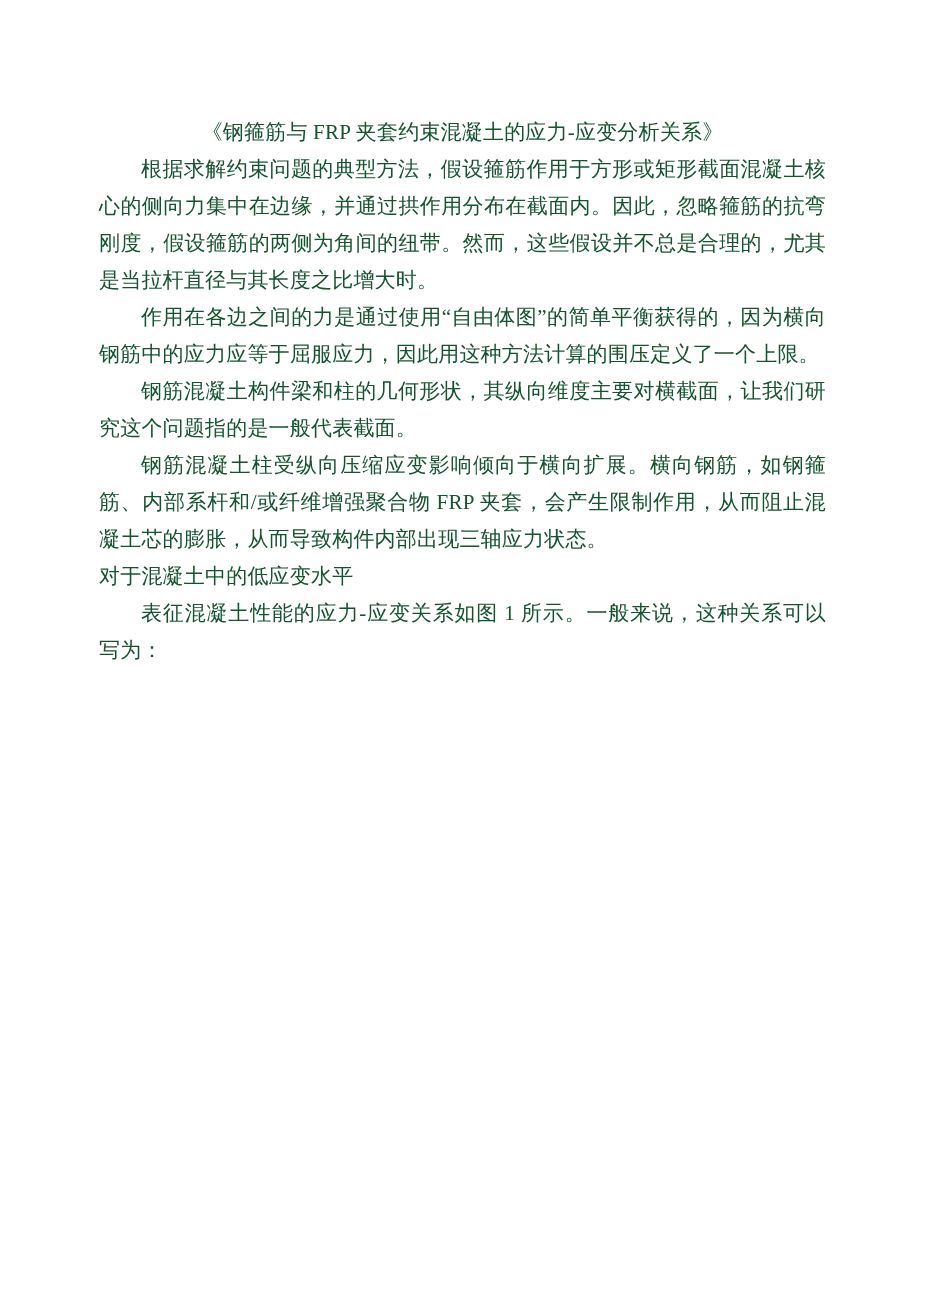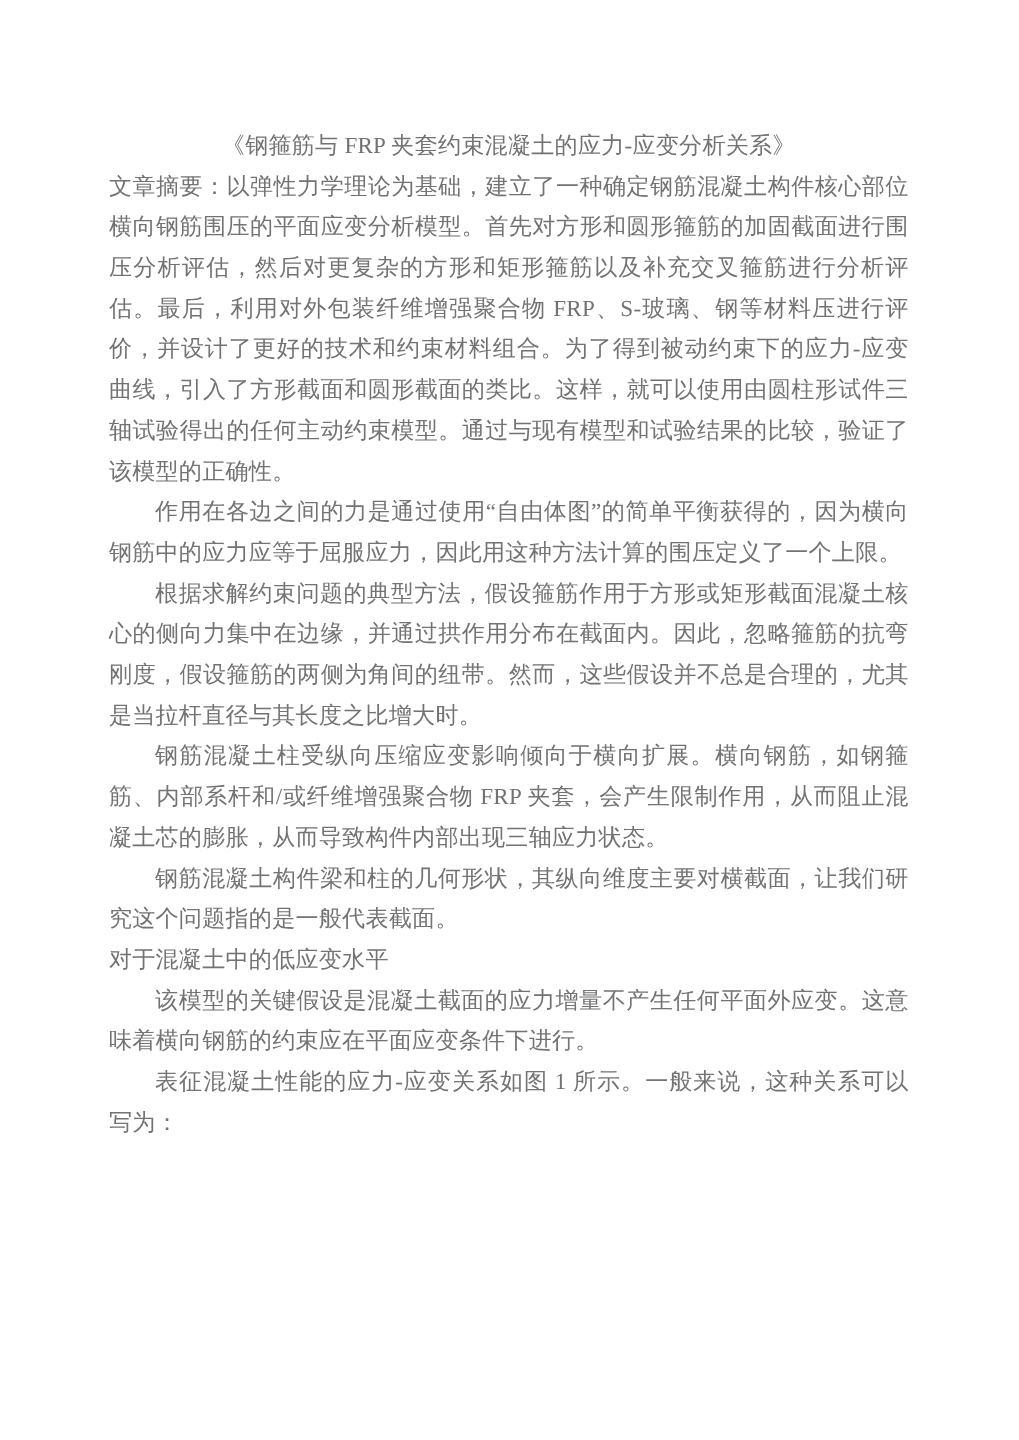"《钢箍筋与 FRP 夹套约束混凝土的应力-应变分析关系》" .page { color: #737373 -> #14532d }
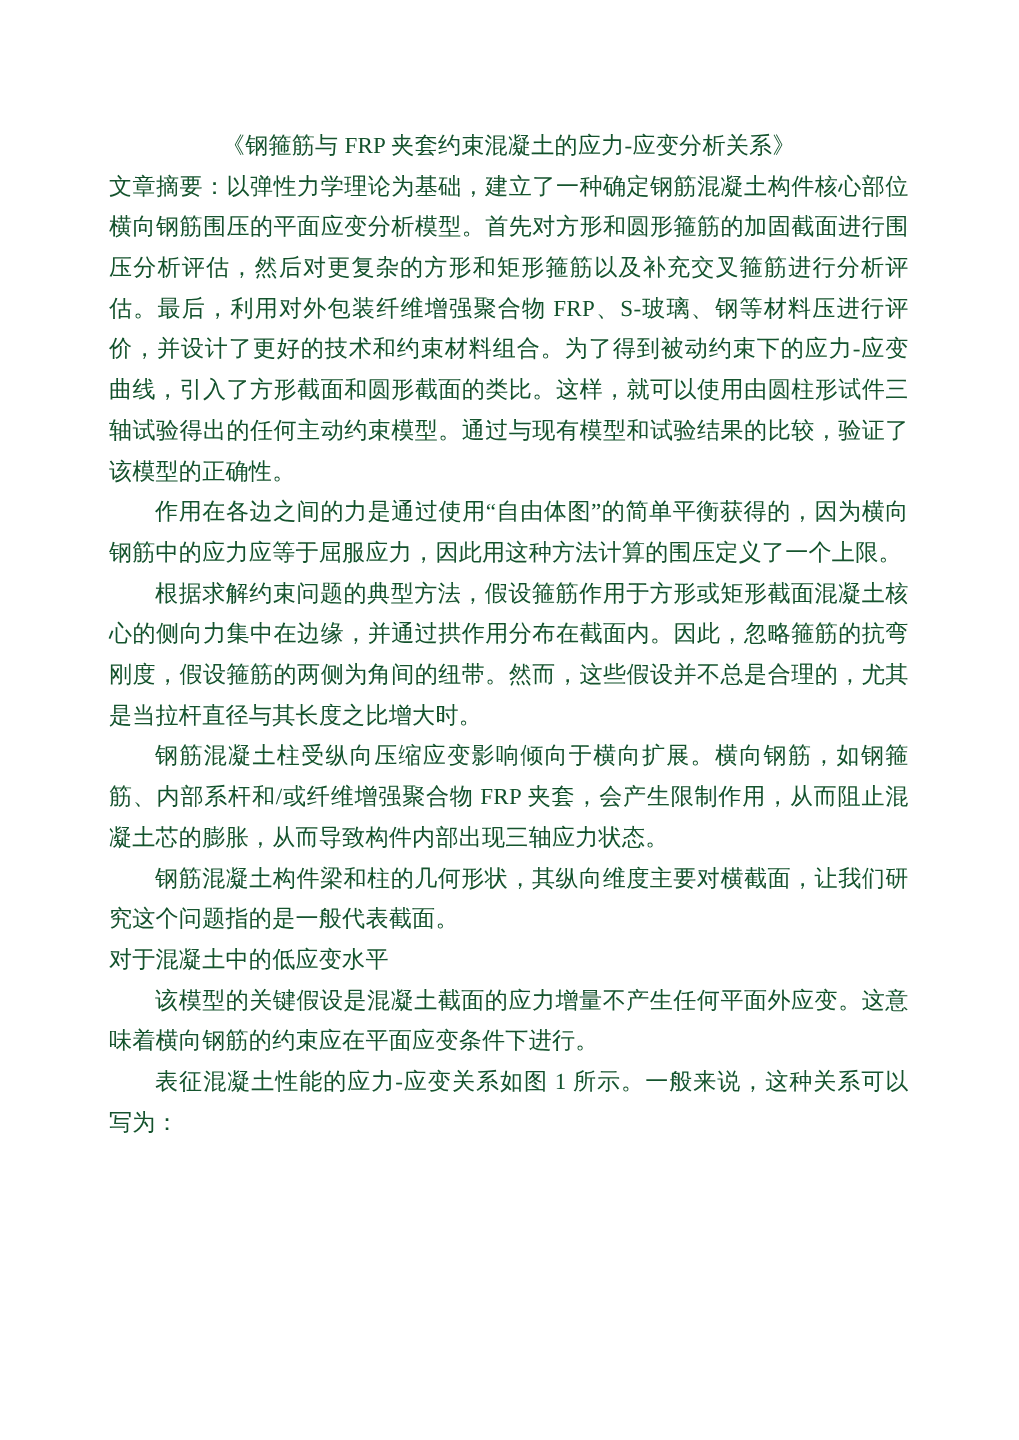"文章摘要：以弹性力学理论为基础，建立了一种确定钢筋混凝土构件核心部位横向钢筋围压" p { html: <p>文章摘要：以弹性力学理论为基础，建立了一种确定钢筋混凝土构件核心部位横向钢筋围压的平面应变分析模型。首先对方形和圆形箍筋的加固截面进行围压分析评估，然后对更复杂的方形和矩形箍筋以及补充交叉箍筋进行分析评估。最后，利用对外包装纤维增强聚合物 FRP、S-玻璃、钢等材料压进行评价，并设计了更好的技术和约束材料组合。为了得到被动约束下的应力-应变曲线，引入了方形截面和圆形截面的类比。这样，就可以使用由圆柱形试件三轴试验得出的任何主动约束模型。通过与现有模型和试验结果的比较，验证了该模型的正确性。</p> -> none }
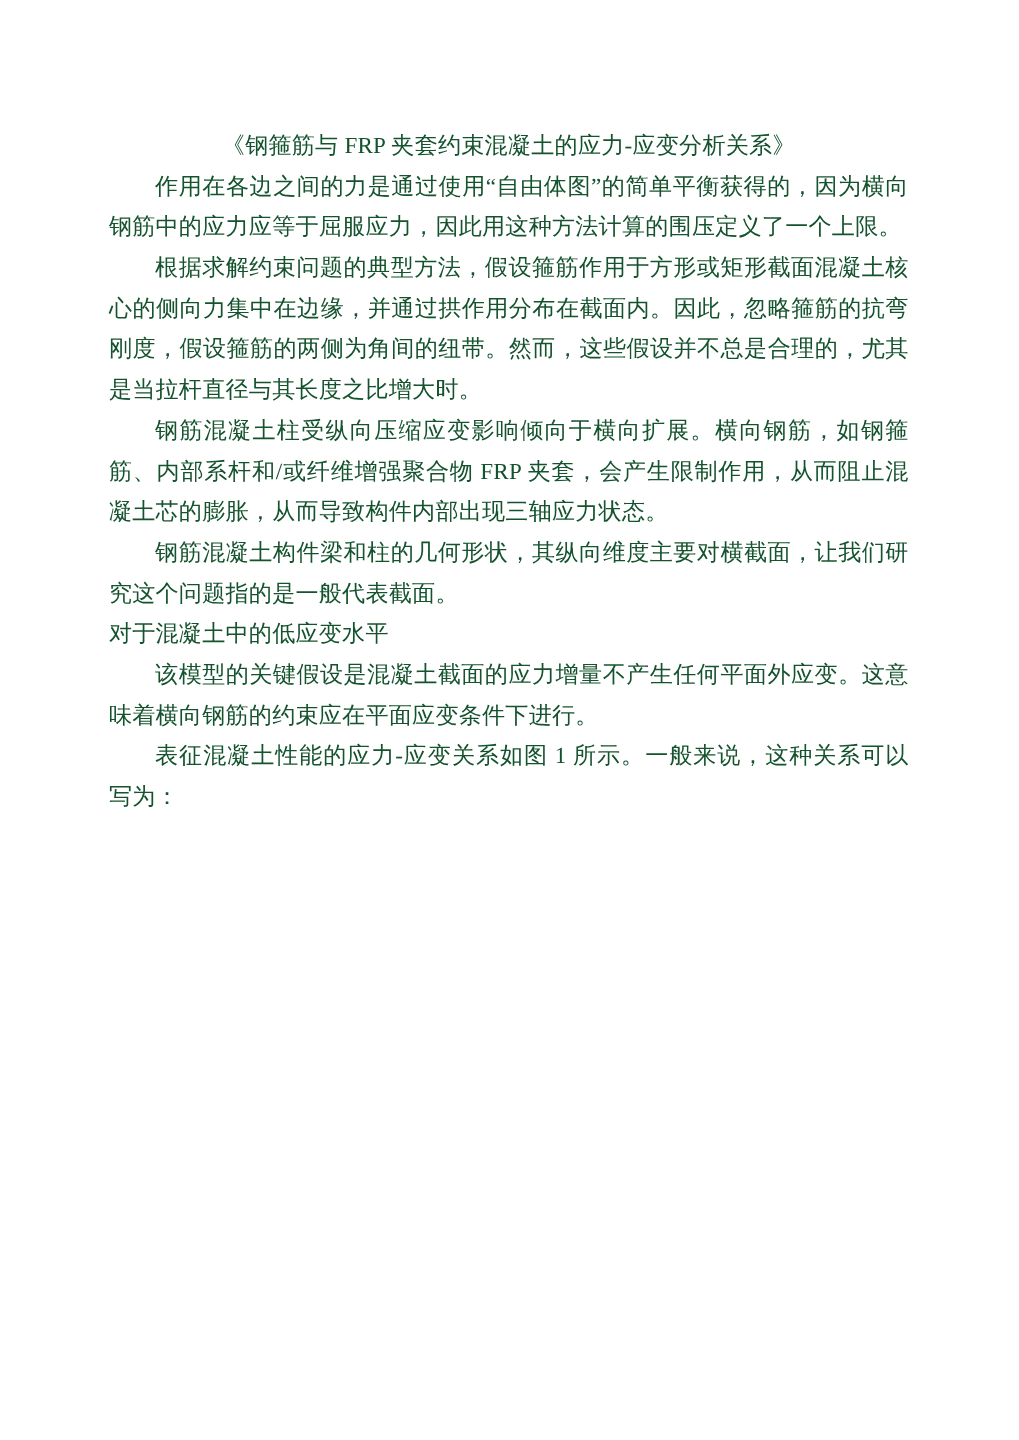"作用在各边之间的力是通过使用“自由体图”的简单平衡获得的，因为横向钢筋中的应力应" p.indented { order: before "根据求解约束问题的典型方法，假设箍筋作用于方形或矩形截面混凝土核心的侧向力集中在" -> after "根据求解约束问题的典型方法，假设箍筋作用于方形或矩形截面混凝土核心的侧向力集中在" }
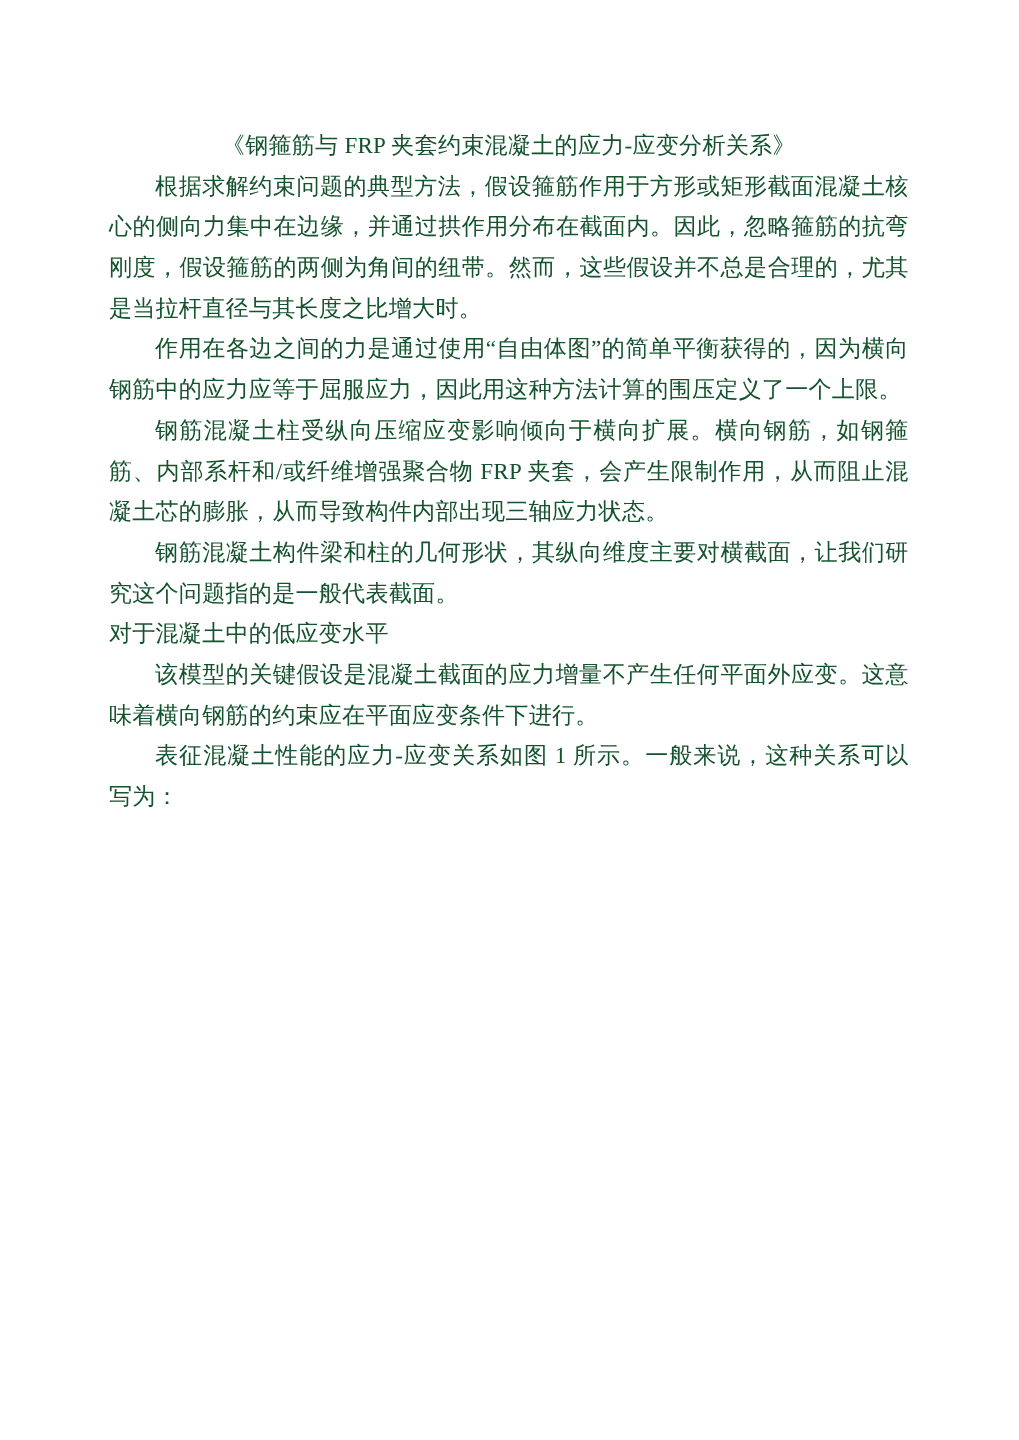"钢筋混凝土柱受纵向压缩应变影响倾向于横向扩展。横向钢筋，如钢箍筋、内部系杆和/或" p.indented { order: before "钢筋混凝土构件梁和柱的几何形状，其纵向维度主要对横截面，让我们研究这个问题指的是" -> after "钢筋混凝土构件梁和柱的几何形状，其纵向维度主要对横截面，让我们研究这个问题指的是" }
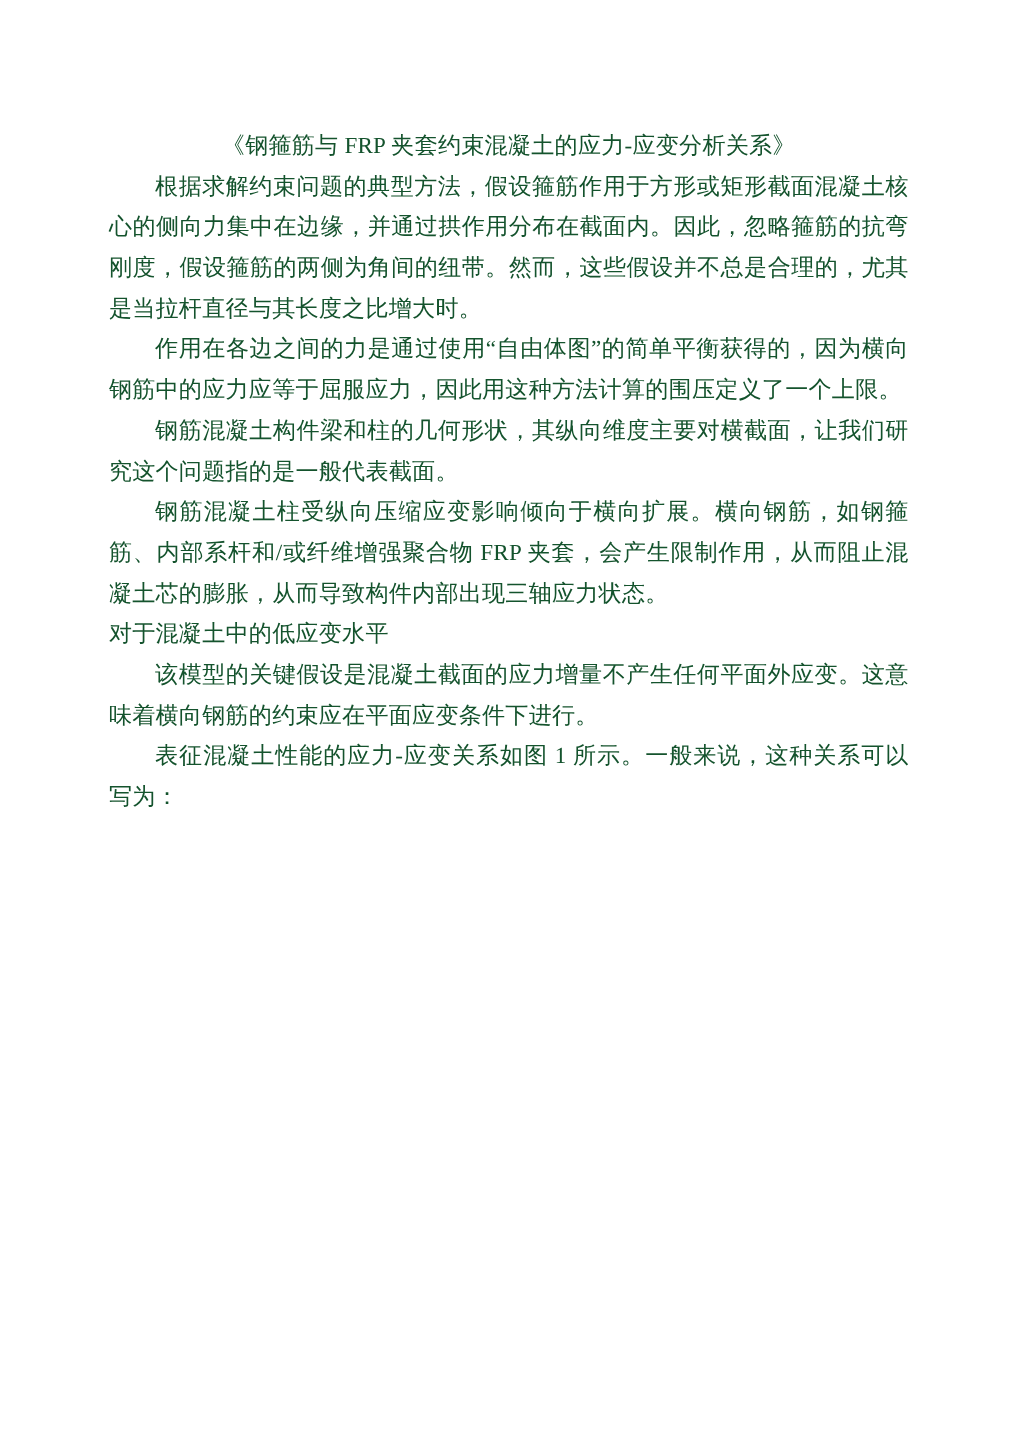"该模型的关键假设是混凝土截面的应力增量不产生任何平面外应变。这意味着横向钢筋的约" p.indented { html: <p>该模型的关键假设是混凝土截面的应力增量不产生任何平面外应变。这意味着横向钢筋的约束应在平面应变条件下进行。</p> -> none }
